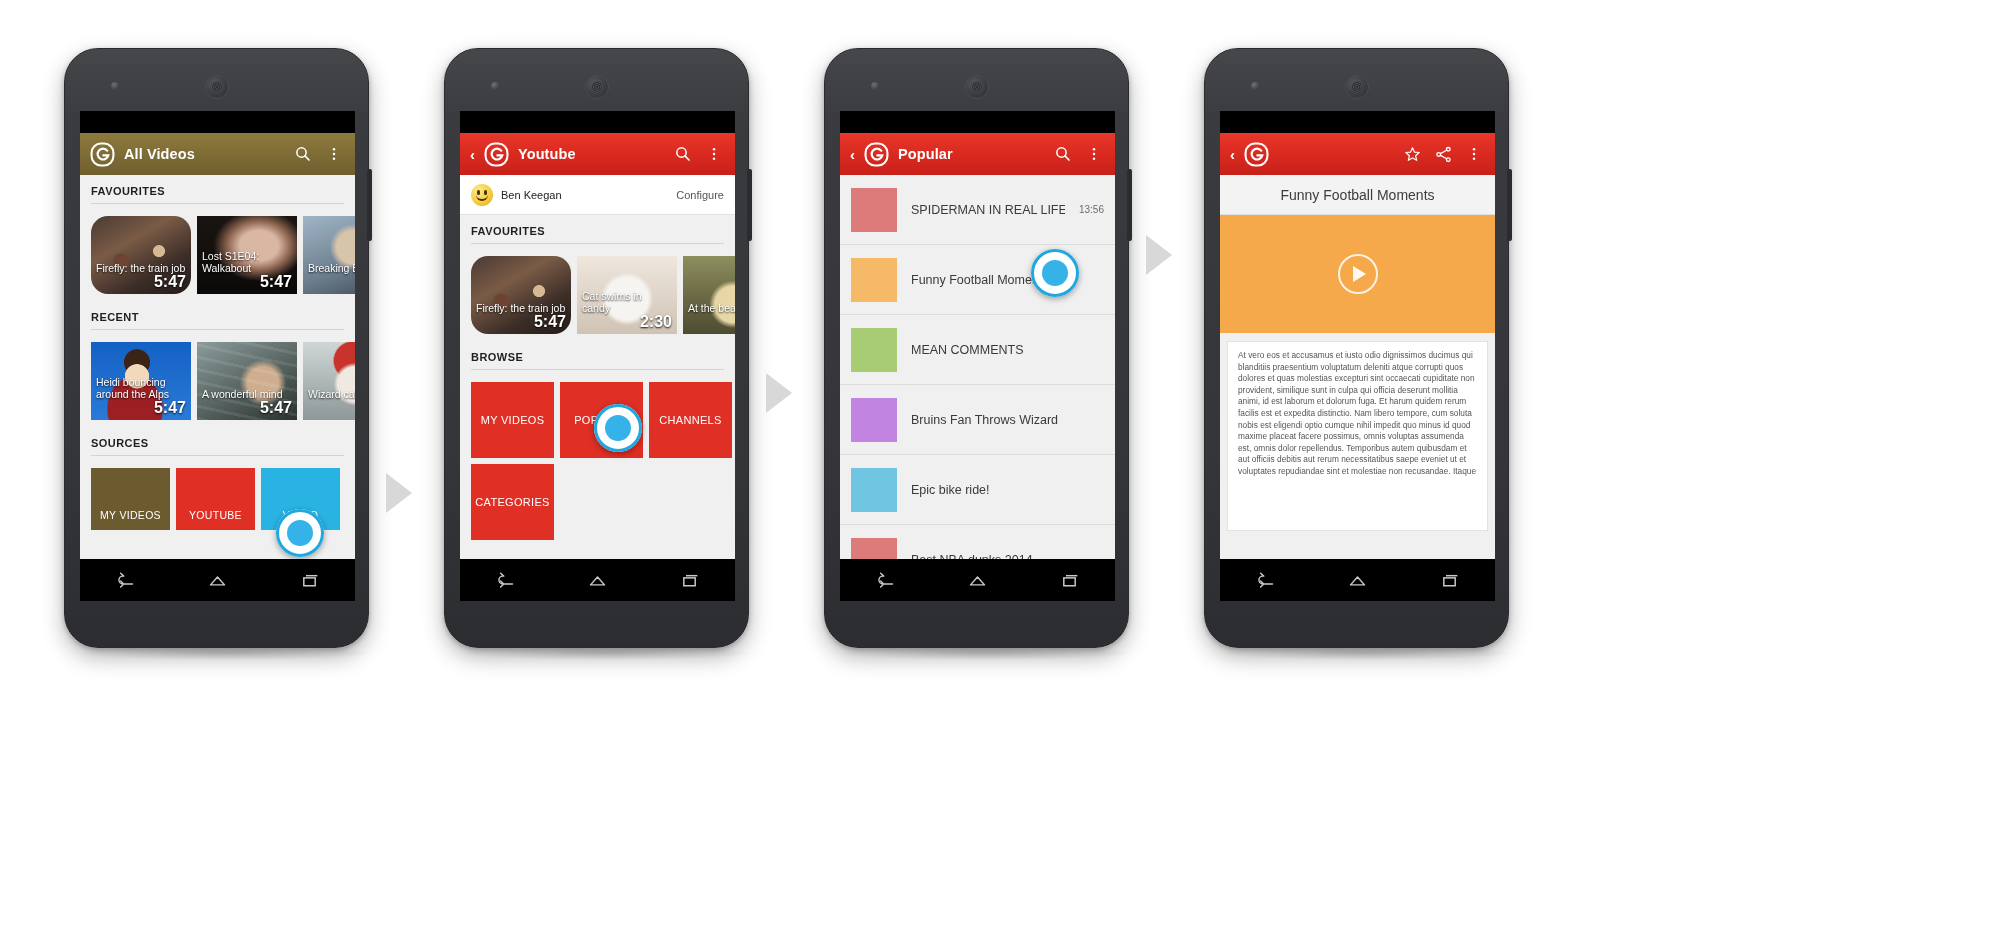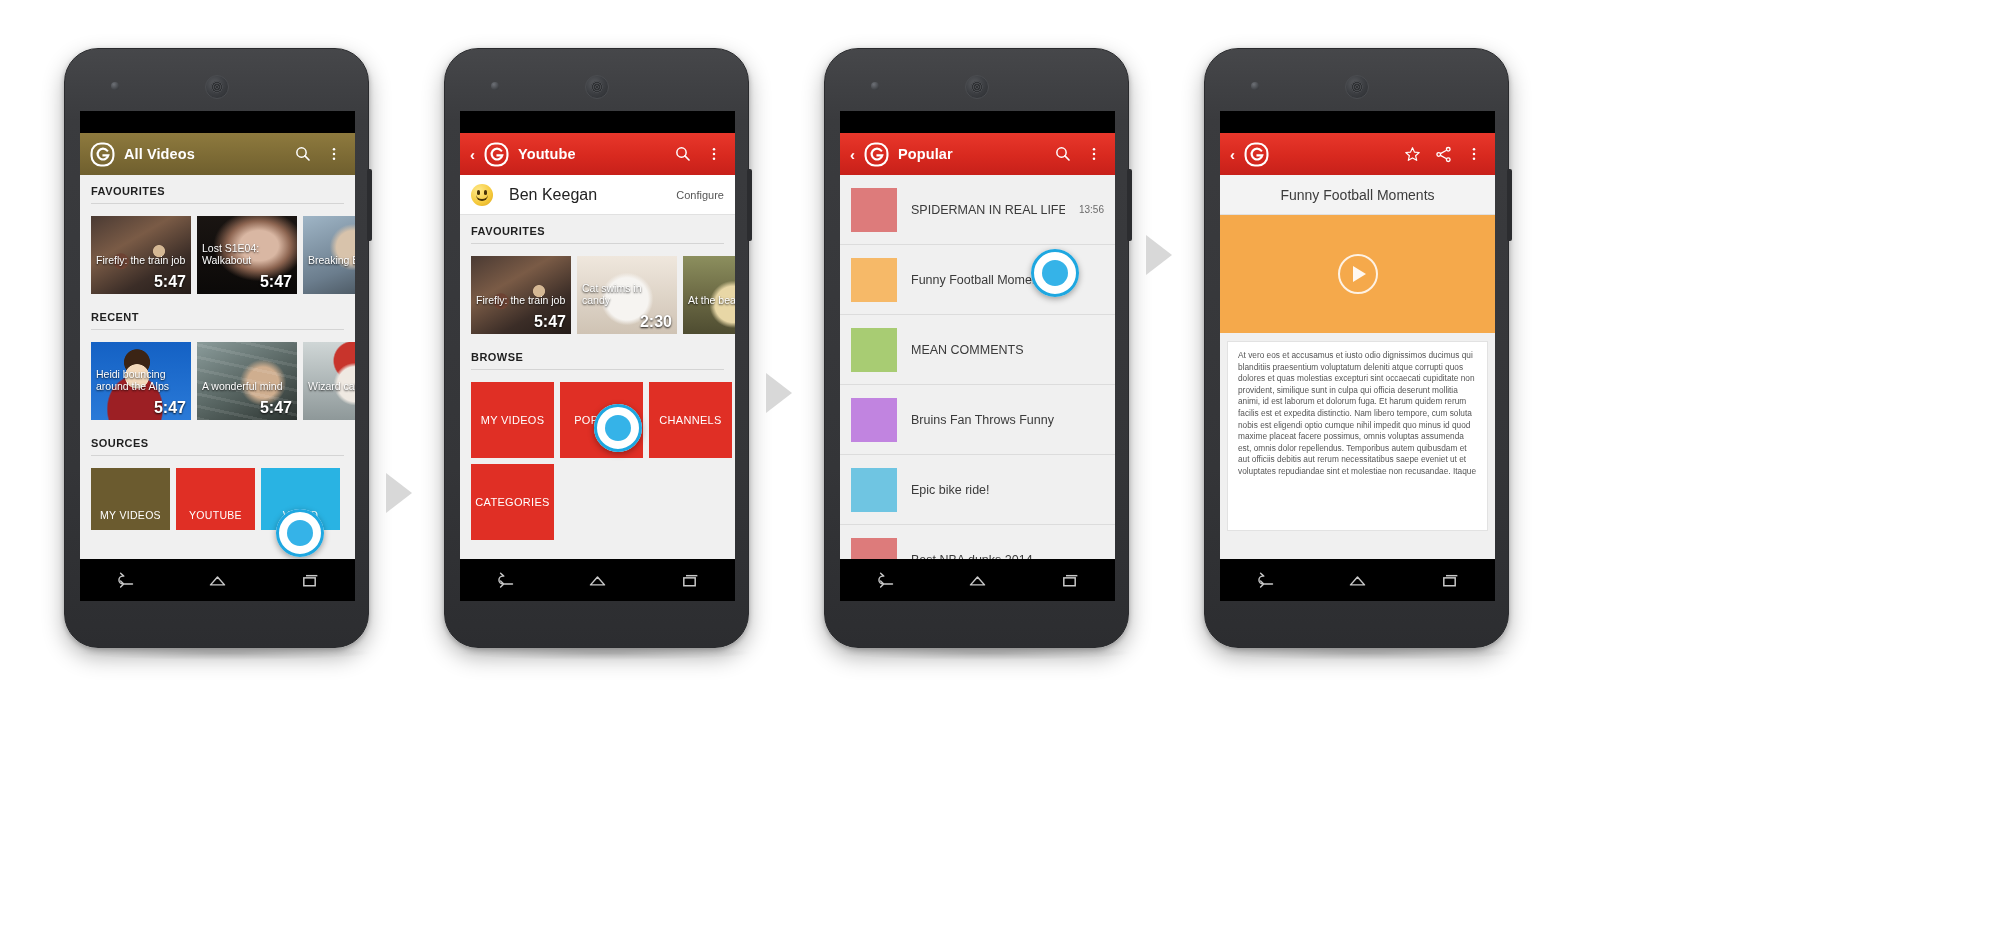"Ben Keegan" .acct-name { font-size: 16px -> 11px; margin-left: 8px -> none }
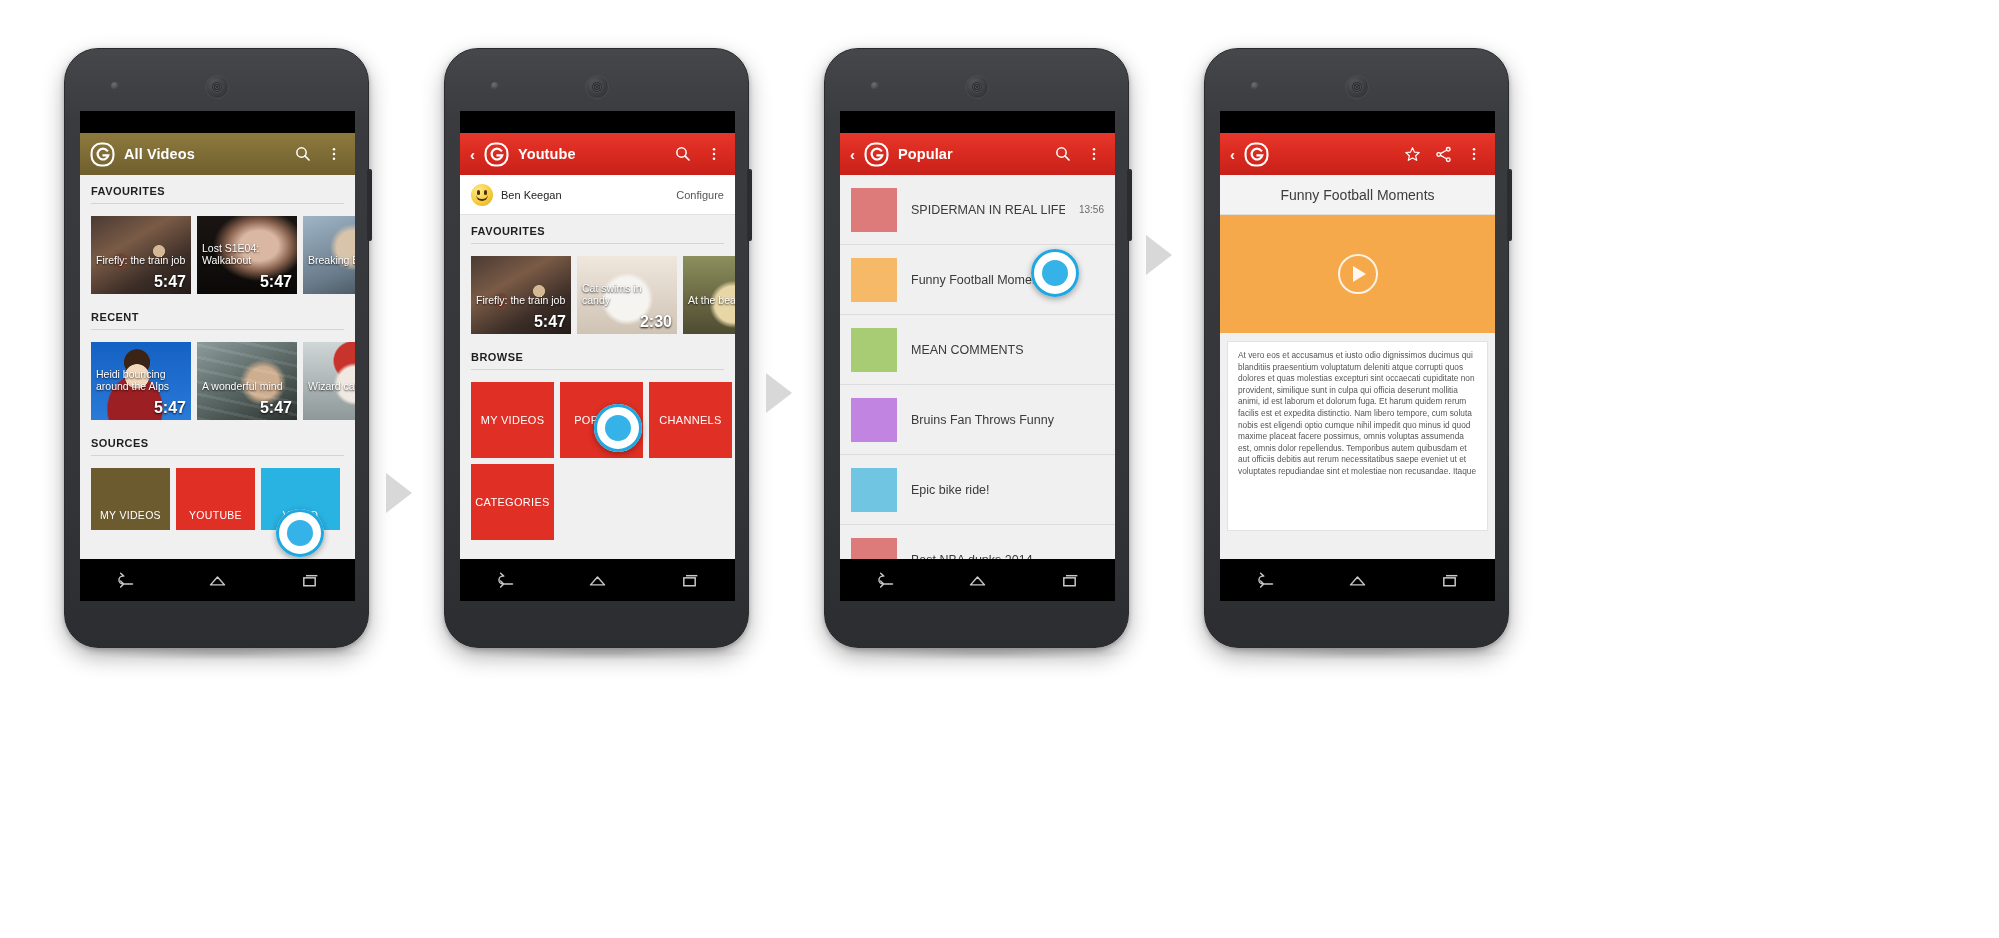"Lost S1E04: Walkabout" .thumb .ttl { bottom: 28px -> 20px }
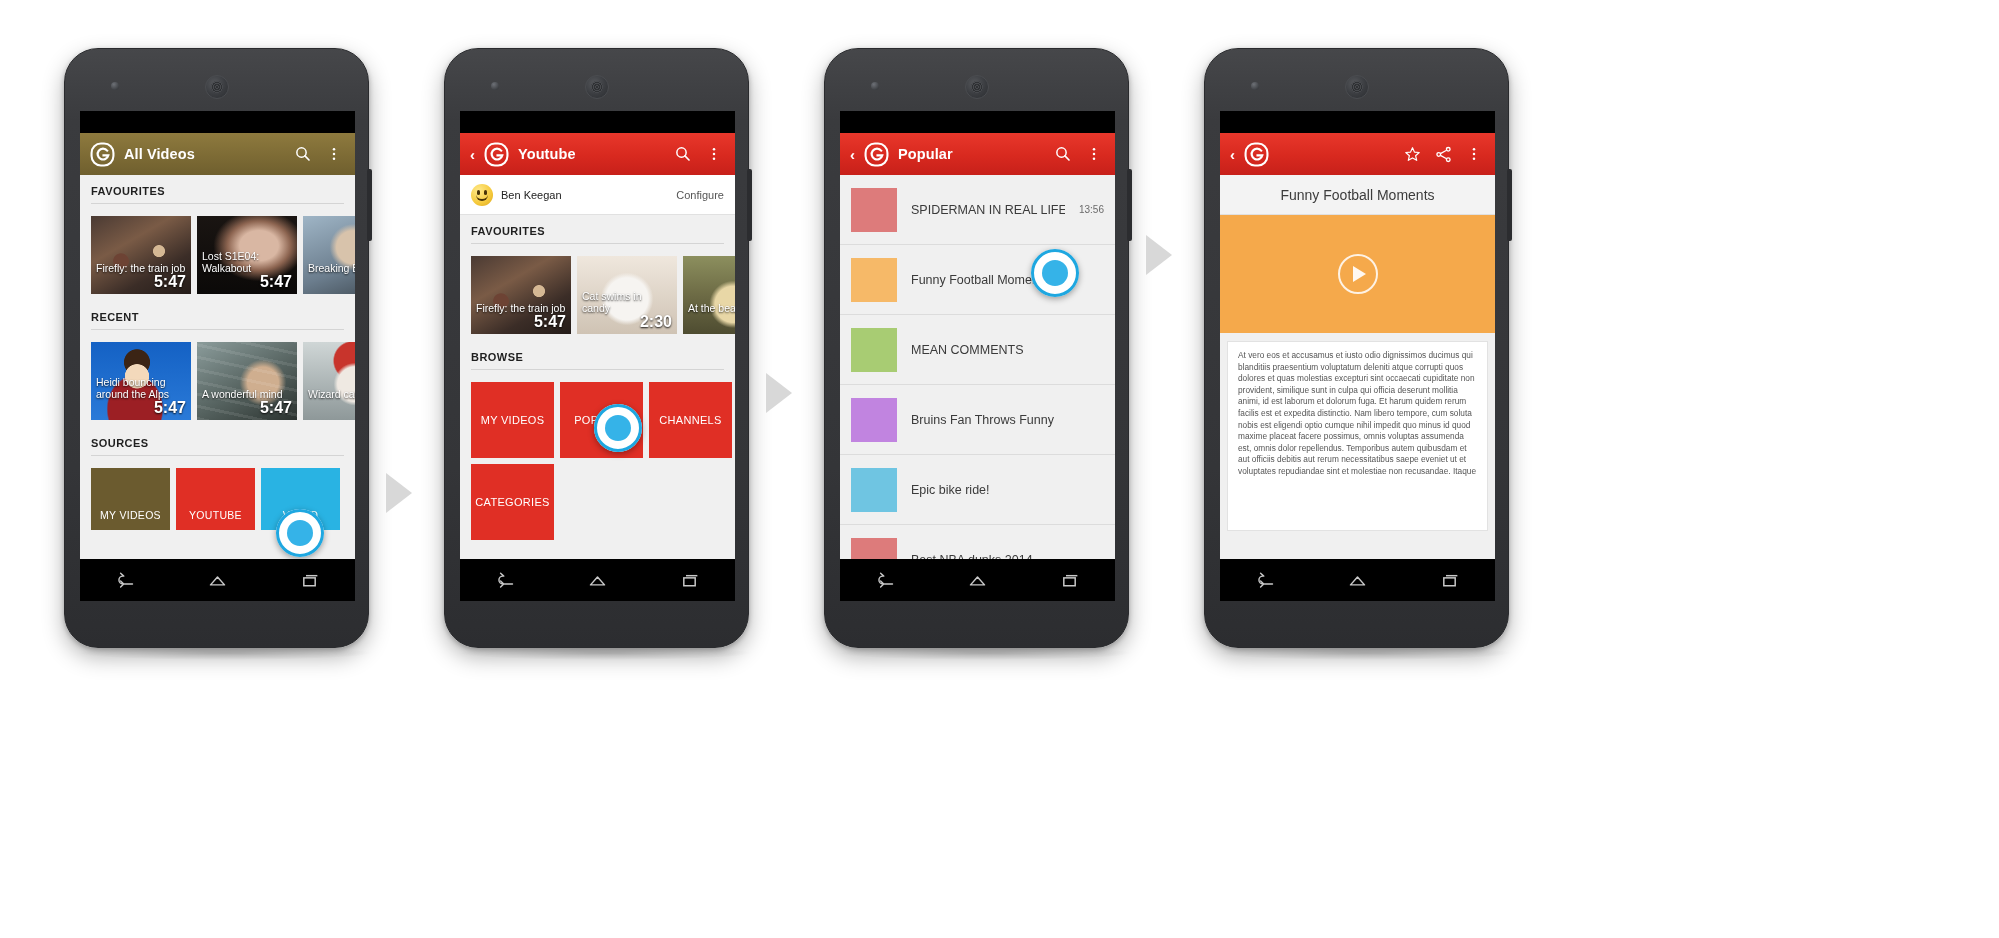"Firefly: the train job" .img-firefly { border-radius: none -> 17px }
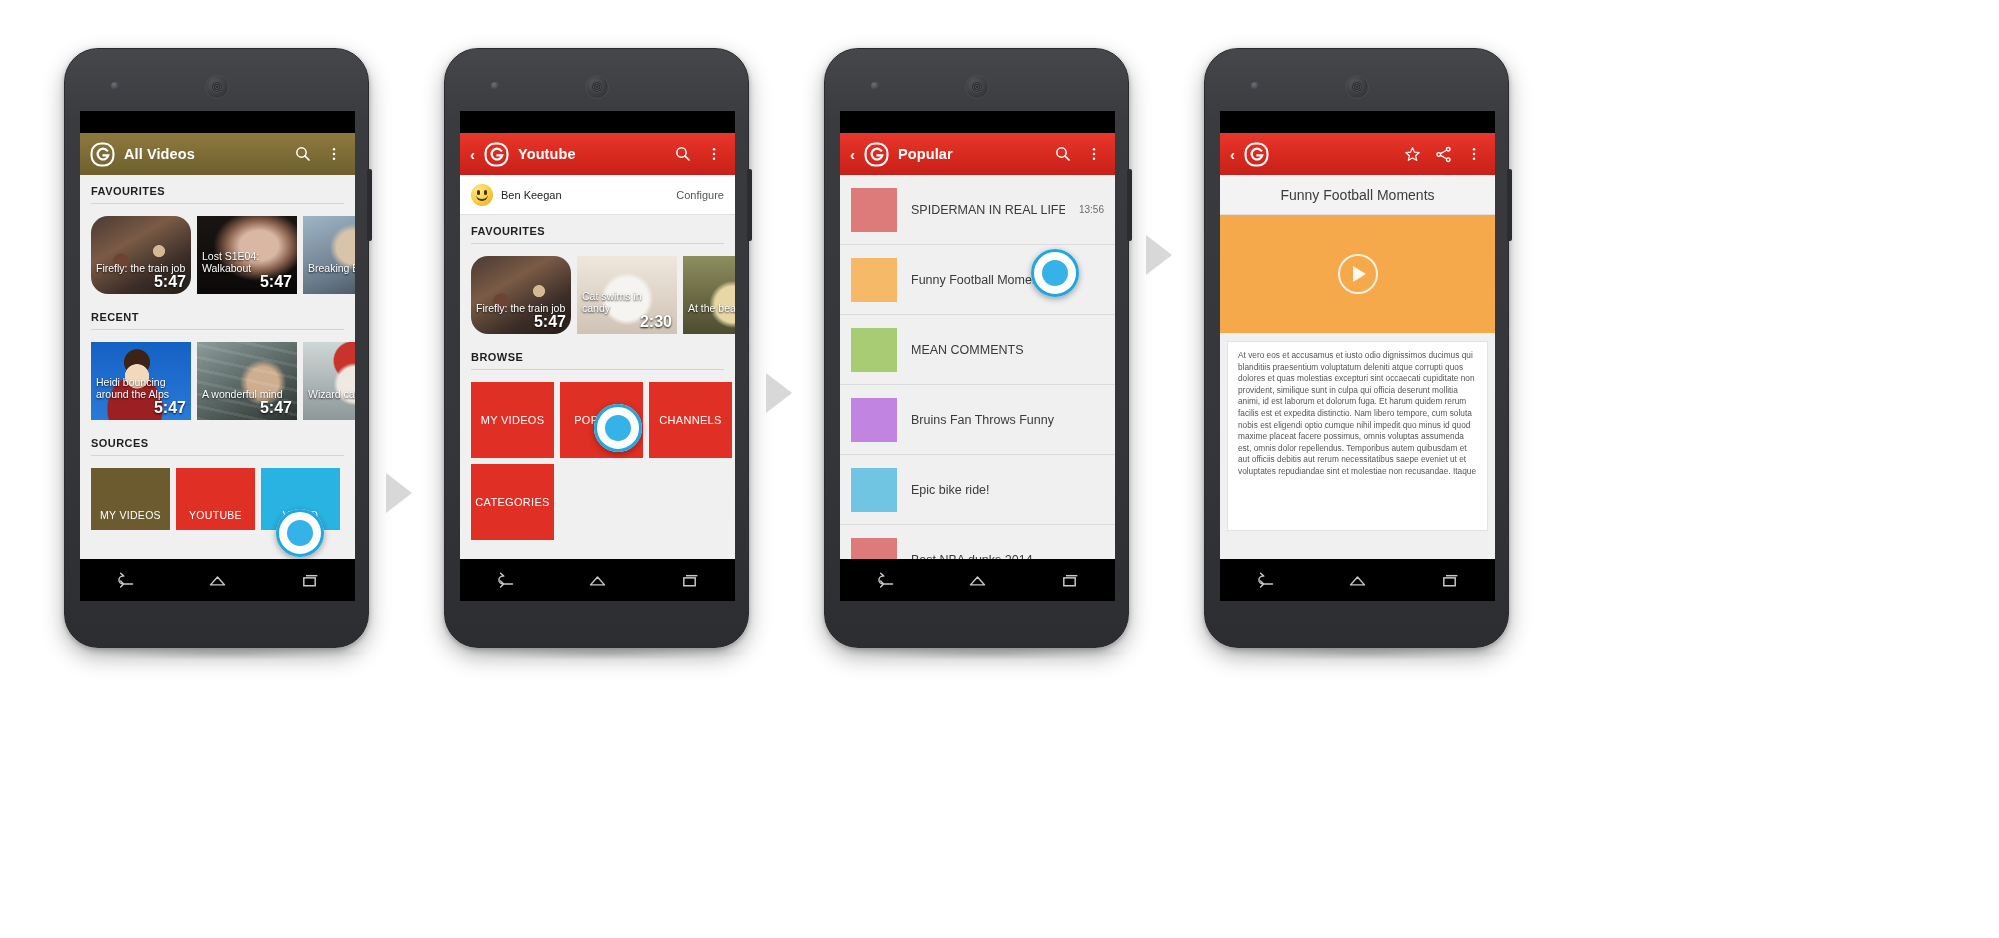"Bruins Fan Throws Funny" span.rtitle { text: Funny -> Wizard }
